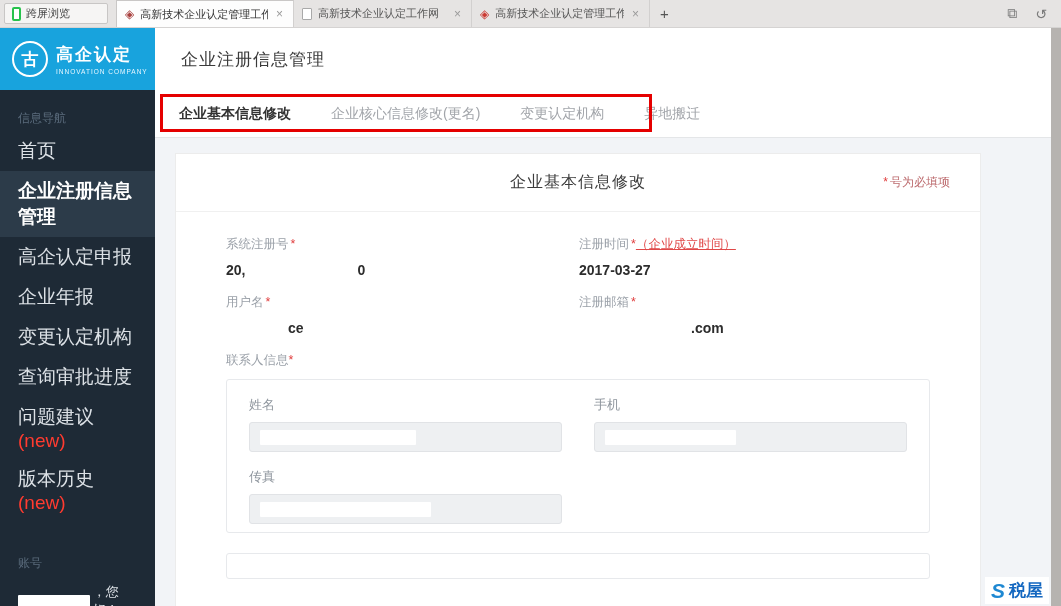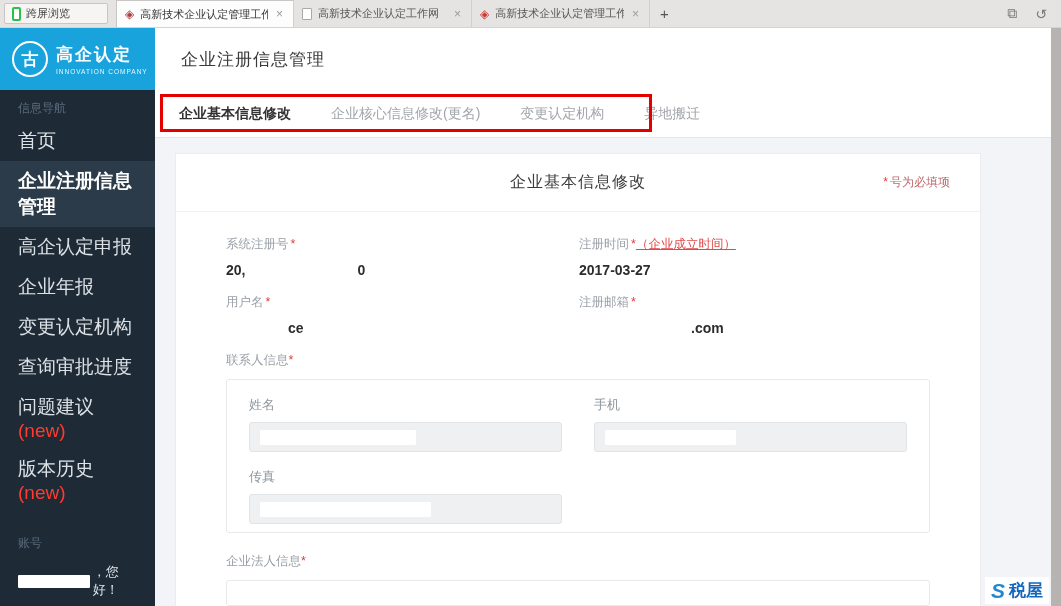"信息导航" .nav-sec { padding: 10px 18px 4px -> 20px 18px 4px }
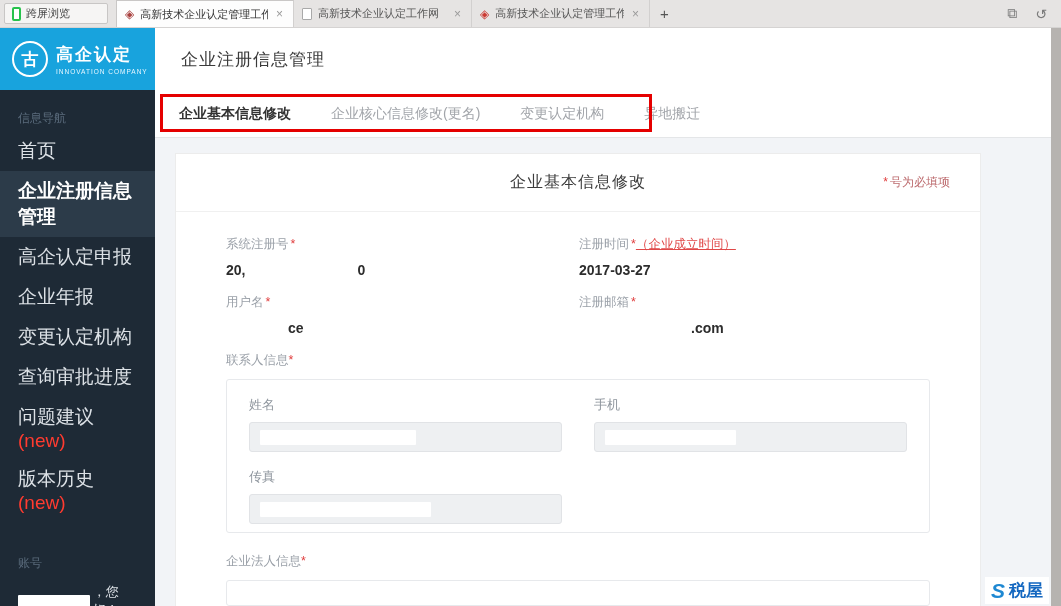"企业法人信息*" div.sec-label { html: <div><span>企业法人信息</span><span>*</span></div> -> none }
